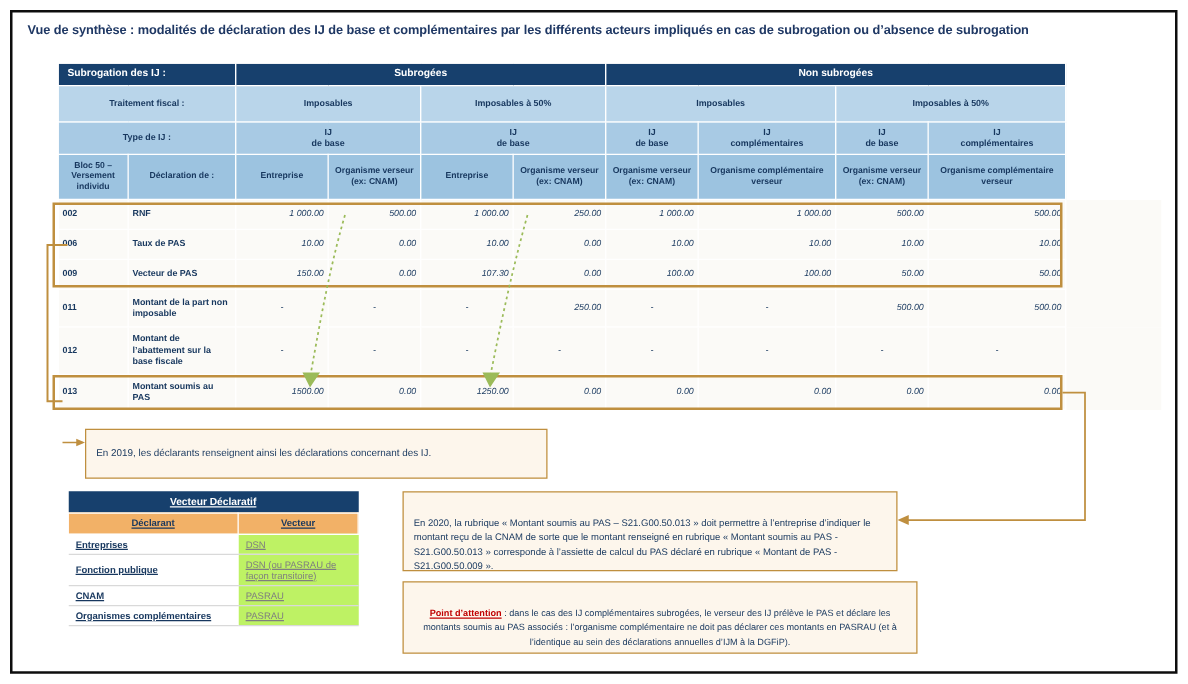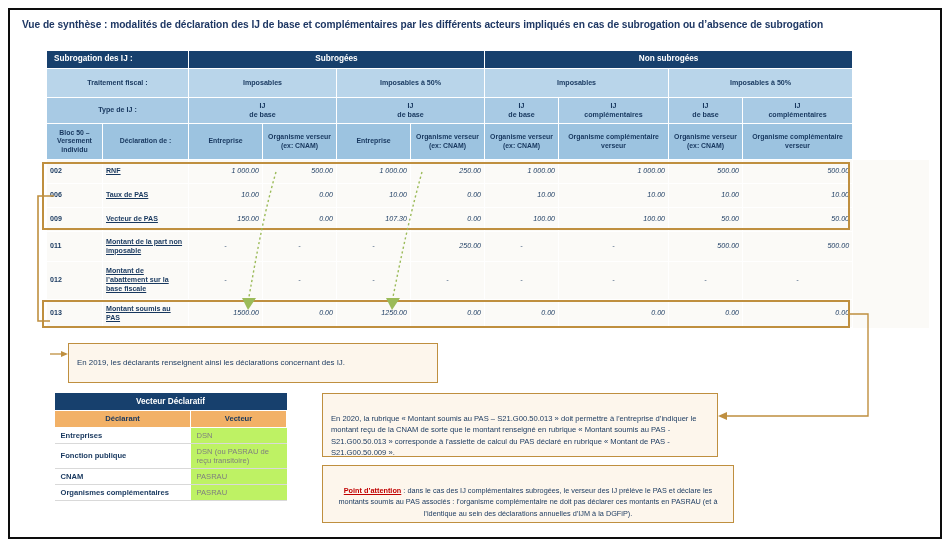"RNF" .drow .lbl { text-decoration: underline -> none }
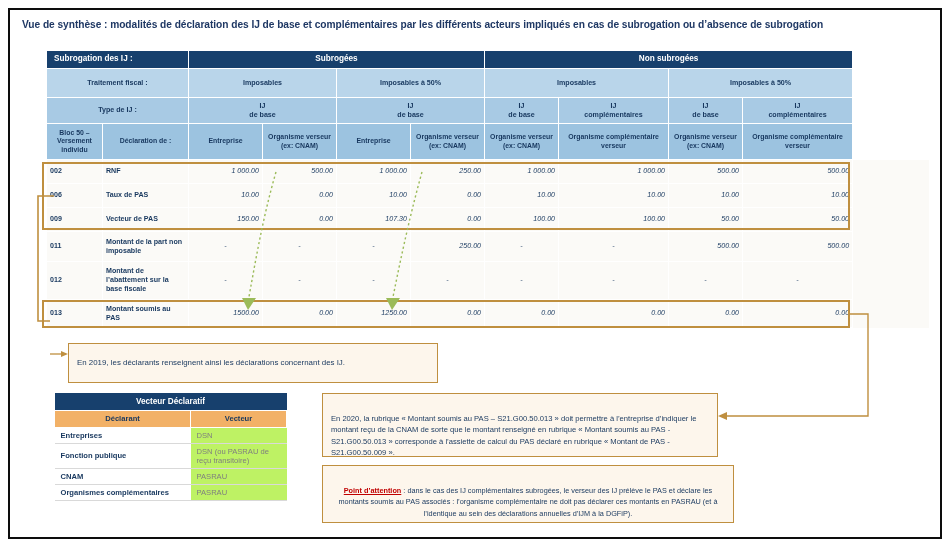"Vecteur Déclaratif" #vecteur td { text-decoration: none -> underline }
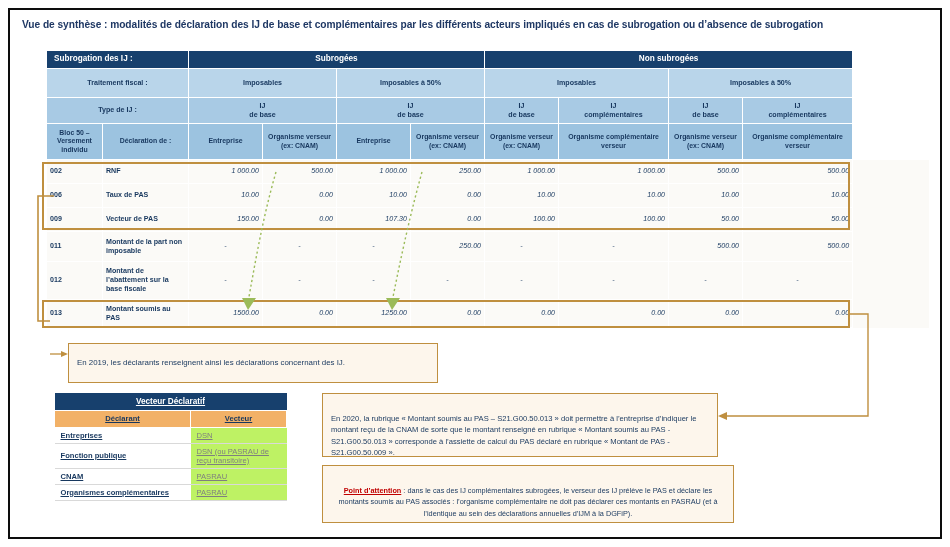"DSN (ou PASRAU de reçu" td.v-val { text: reçu -> façon }
